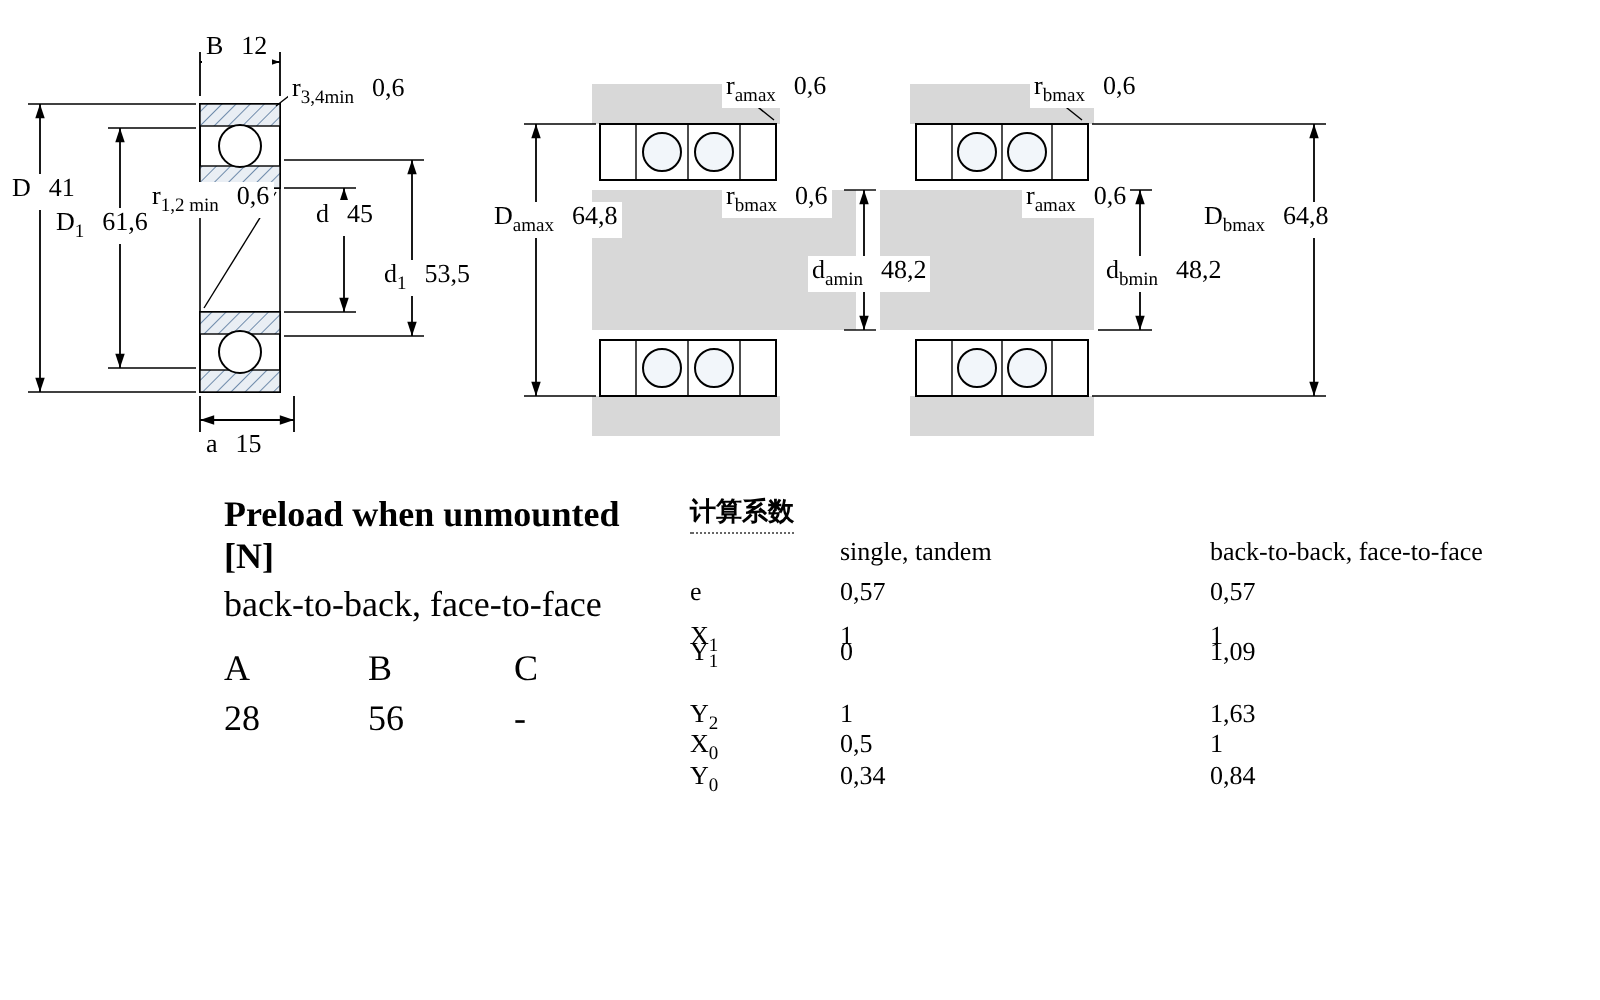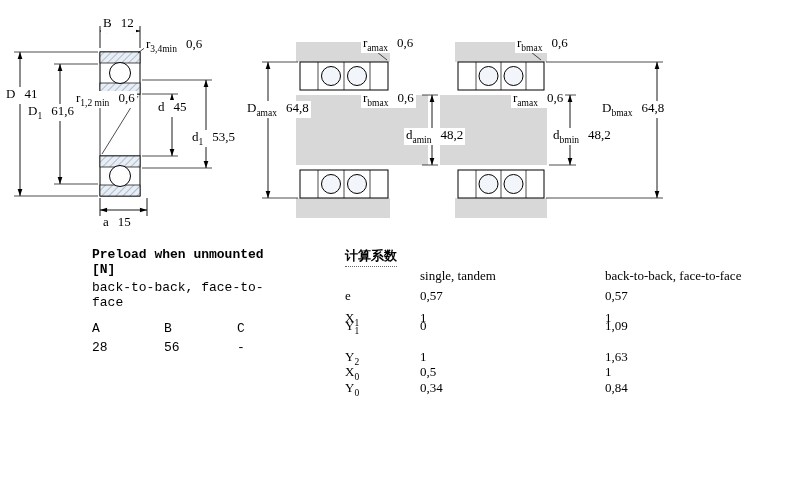"Preload when unmounted [N]" .pt { font-family: Liberation Mono, monospace -> none; font-size: 13px -> 18px; left: 92px -> 112px }
